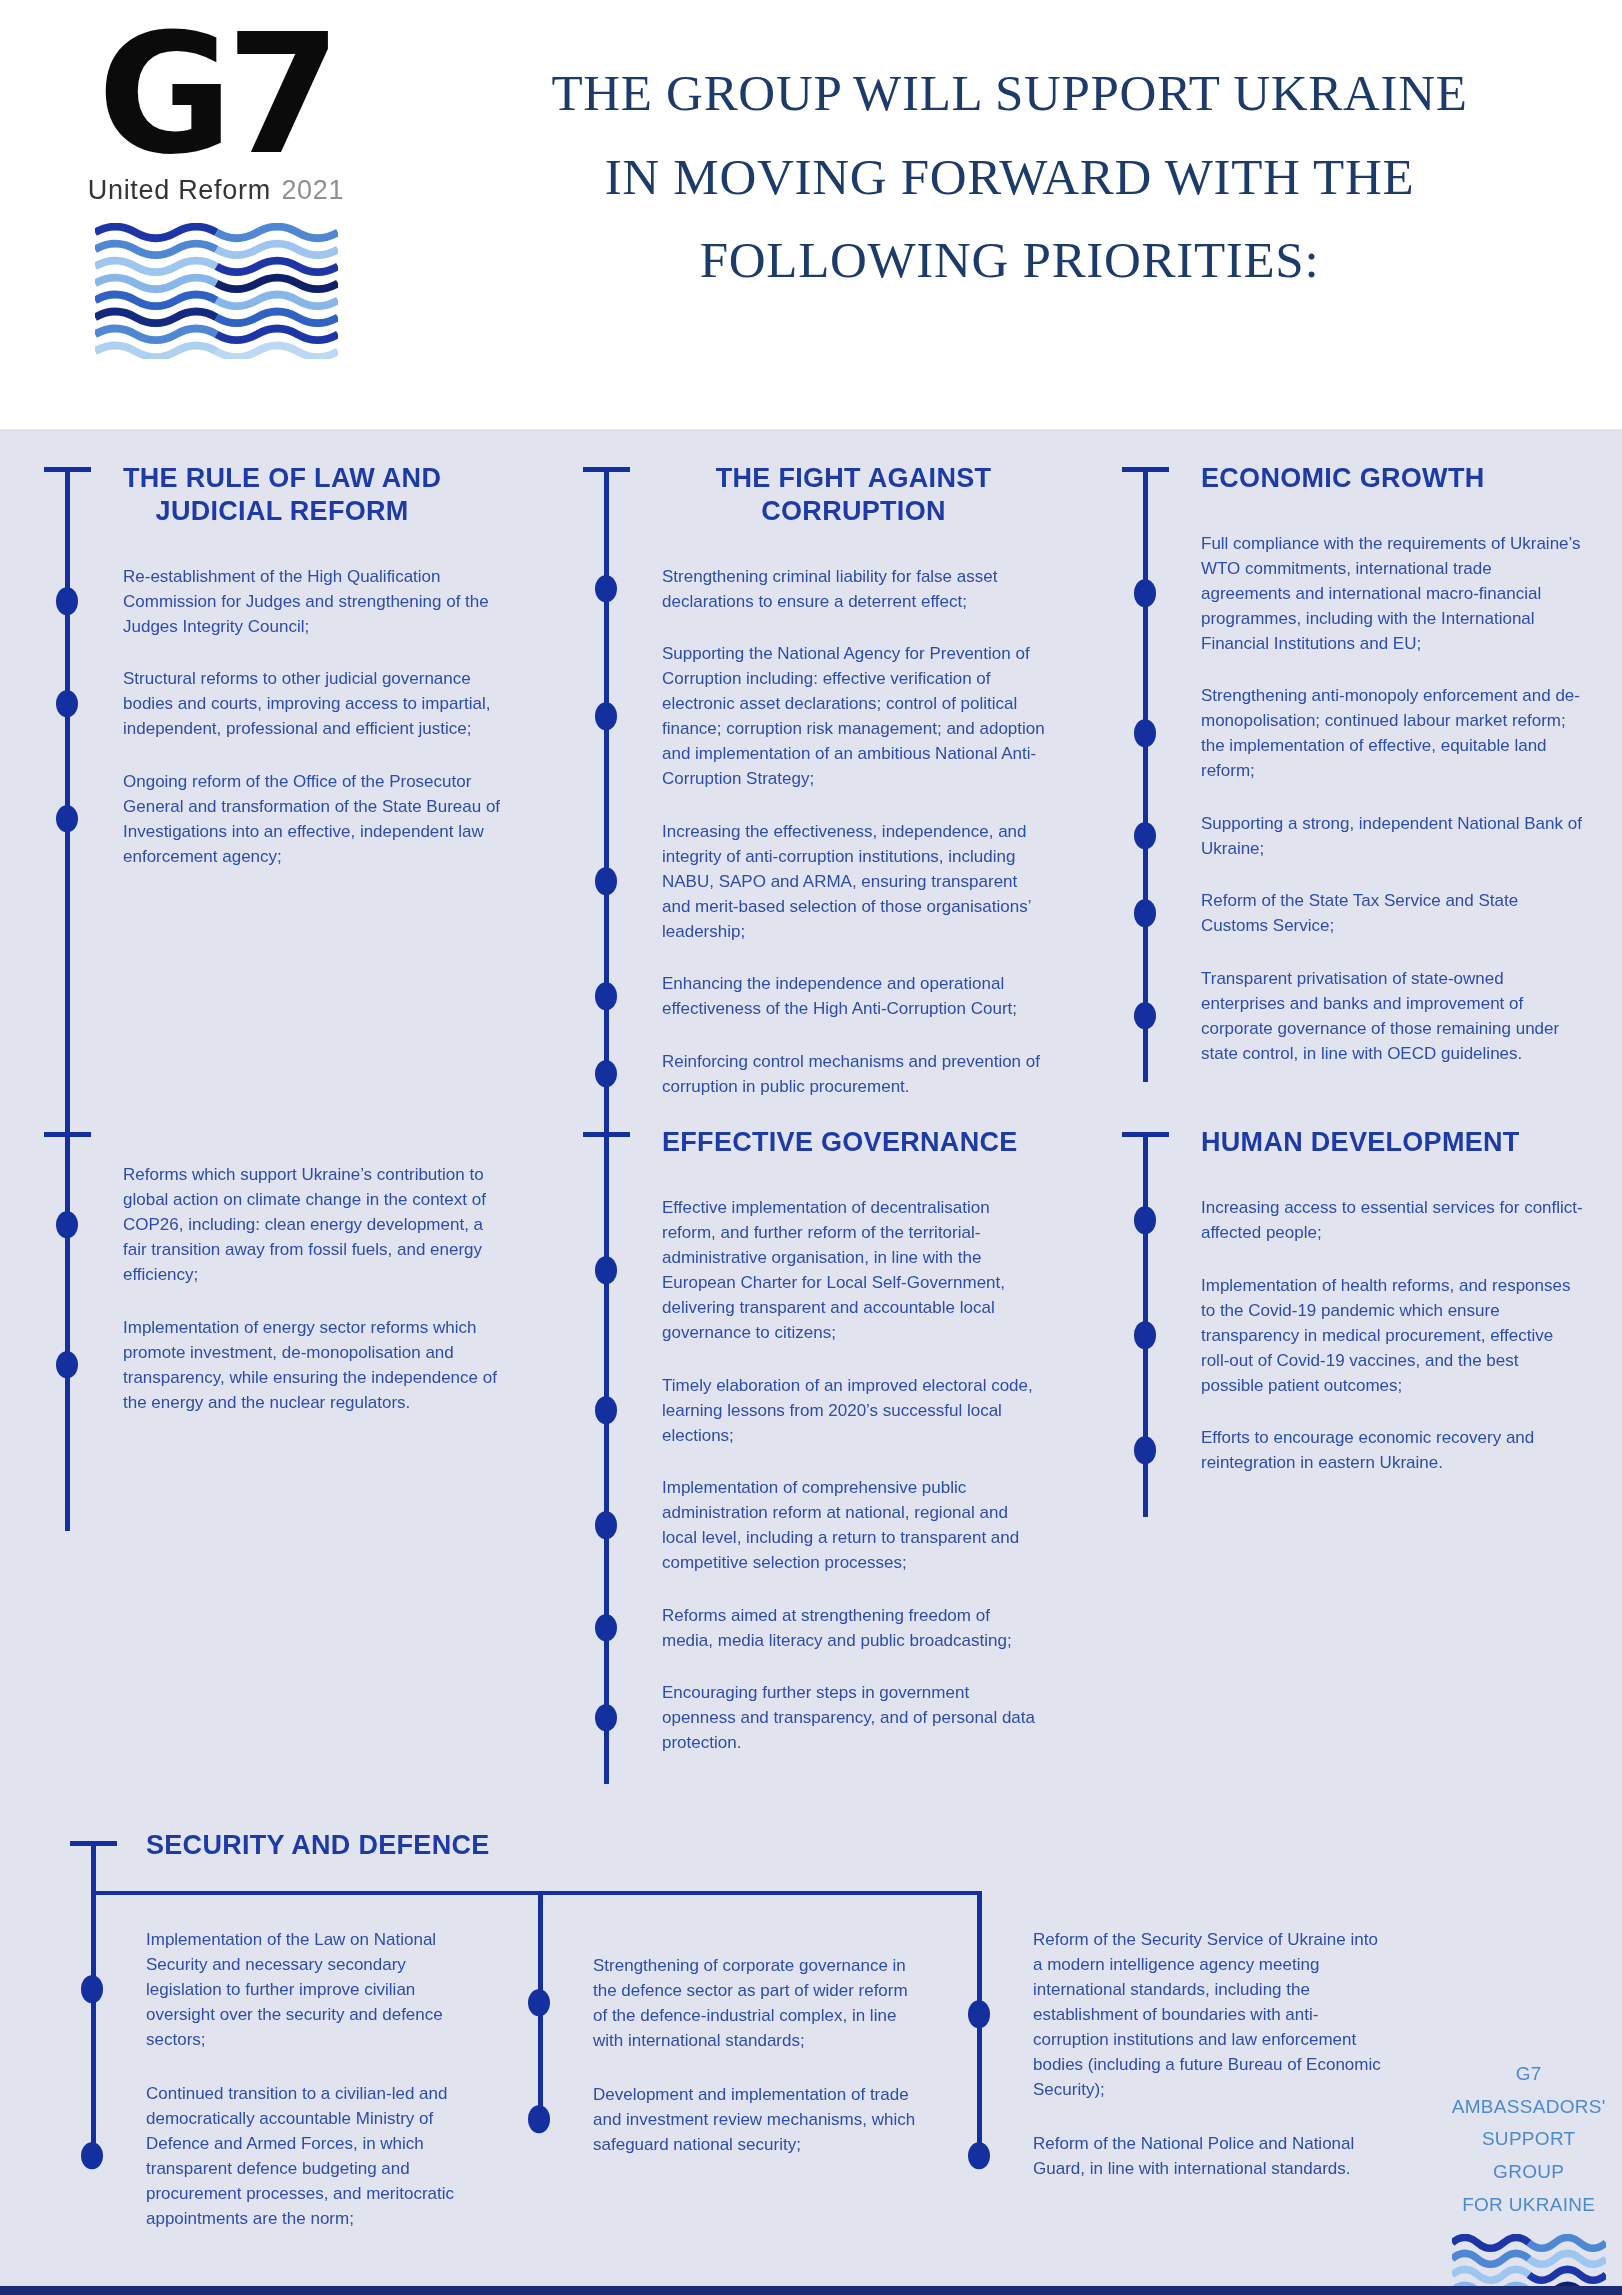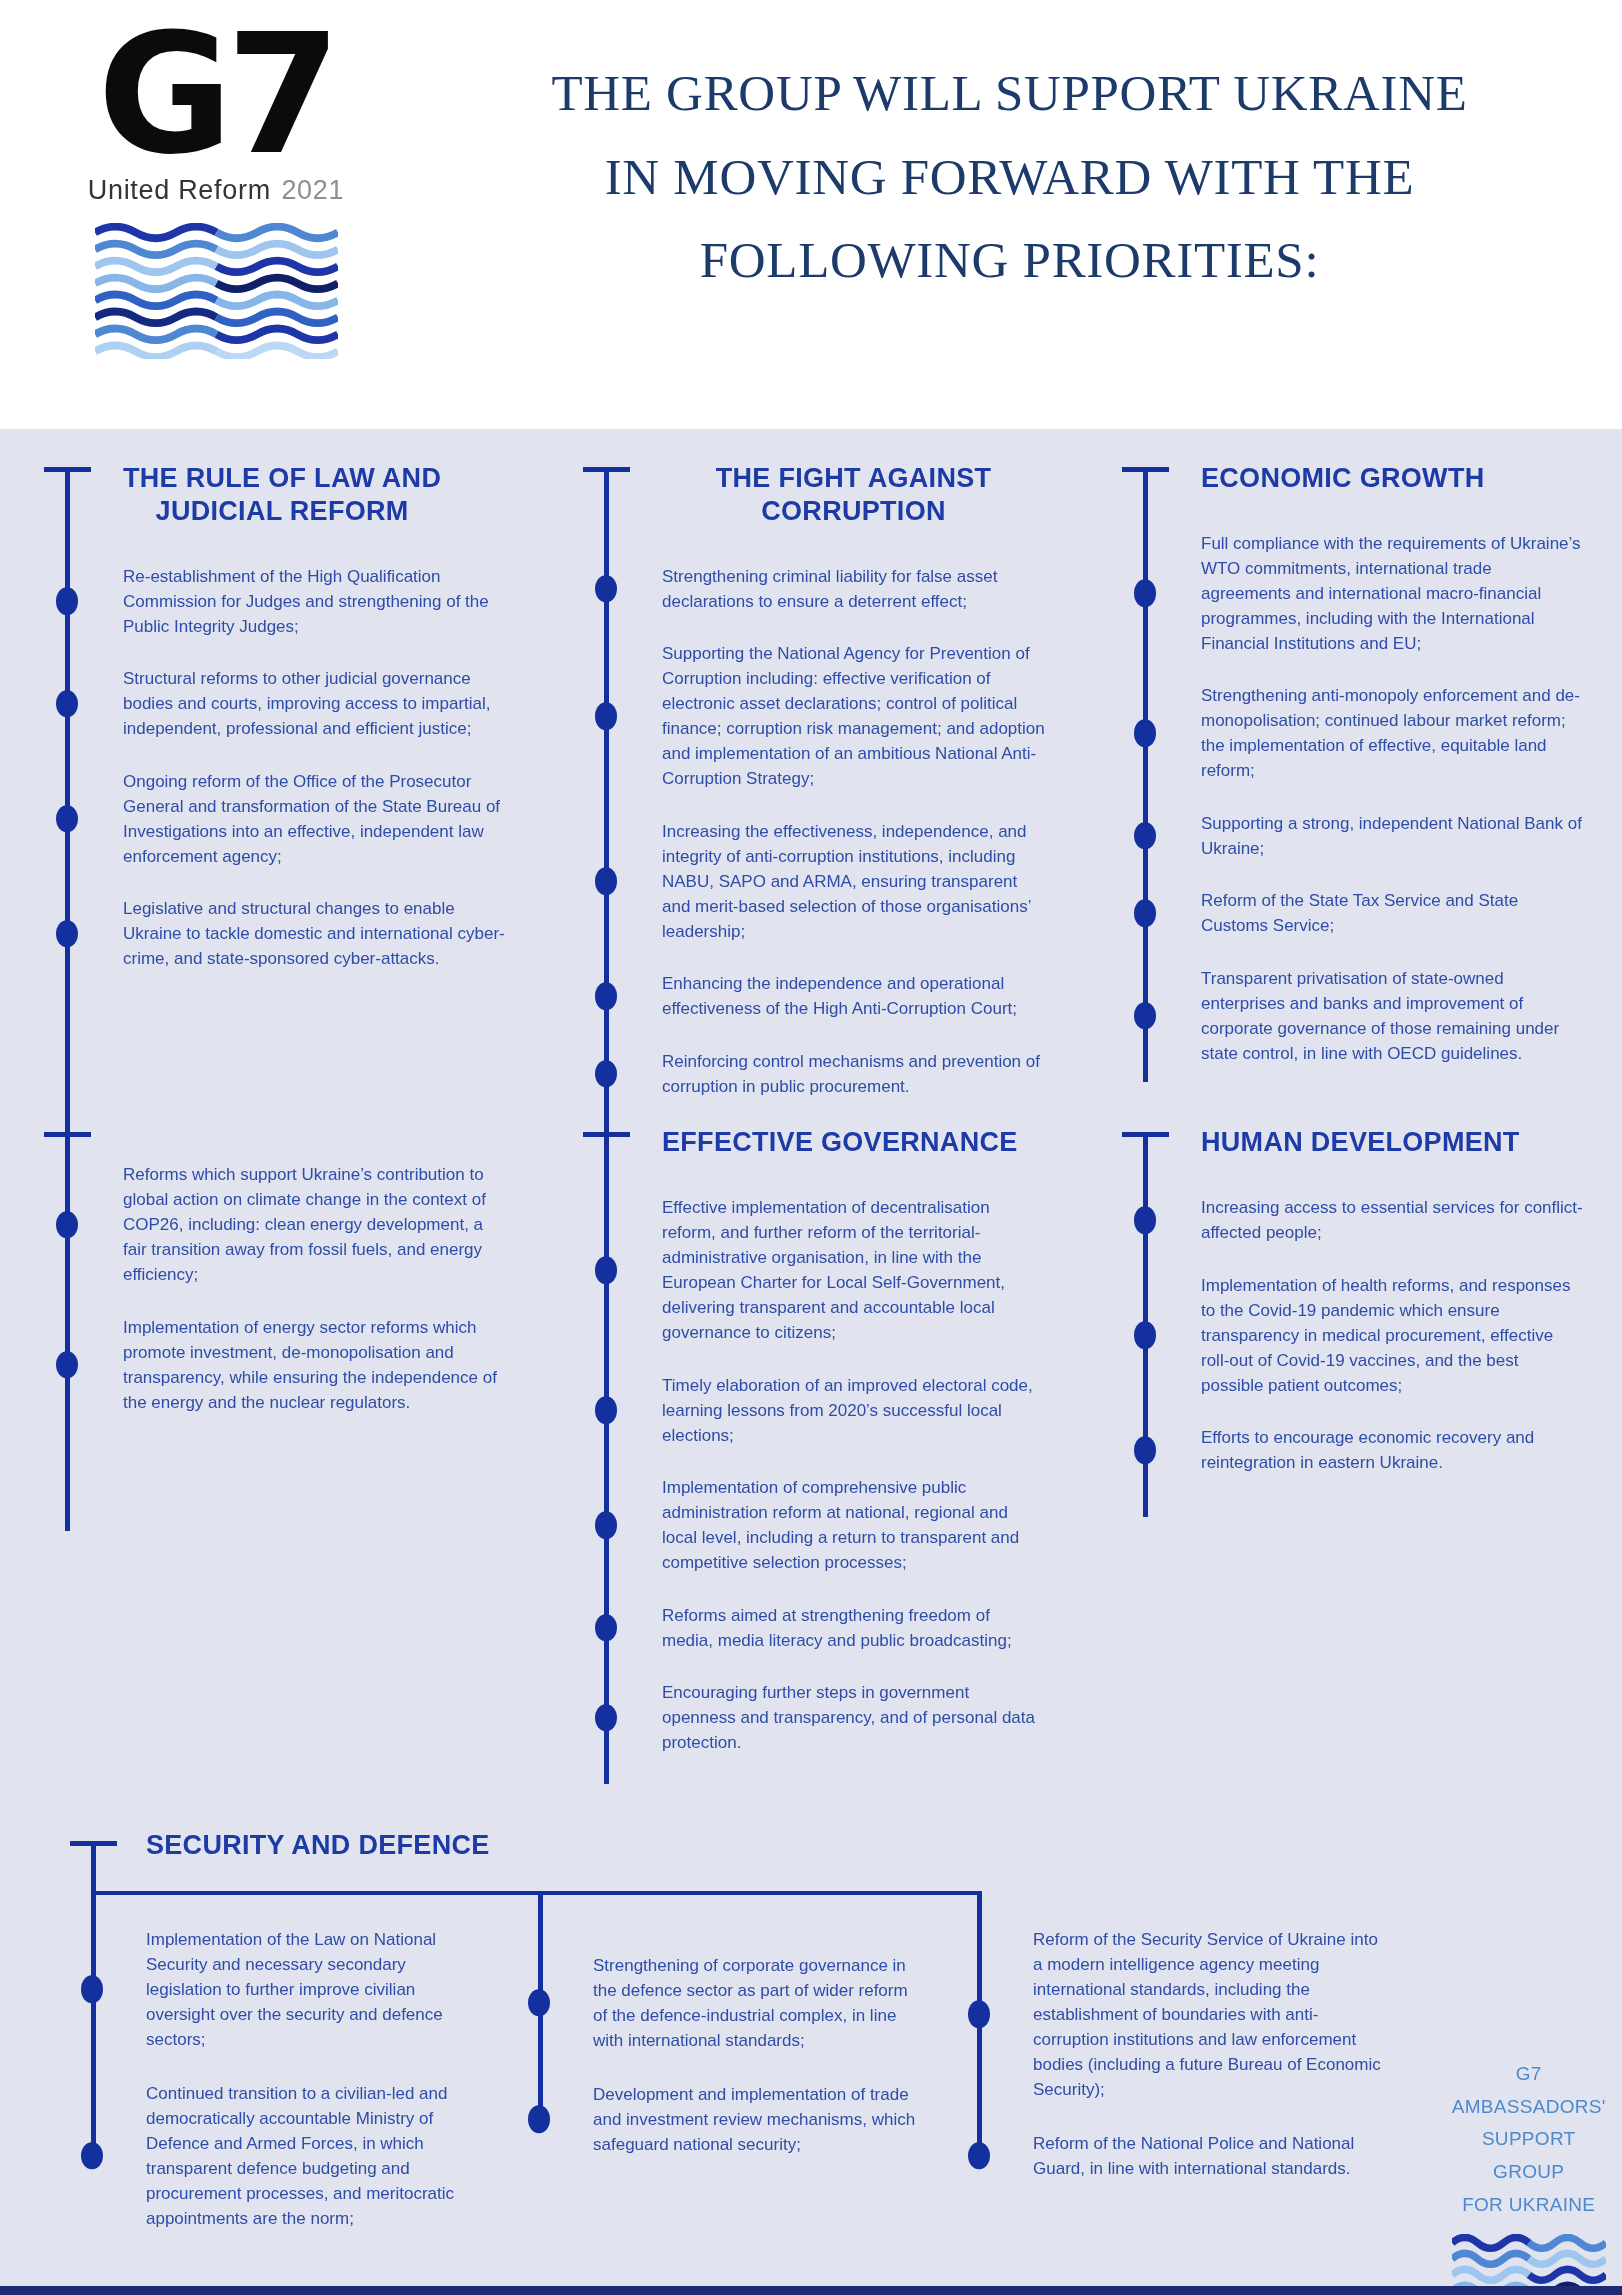"Re-establishment of the High" p.item-text { text: Public Integrity Judges -> Judges Integrity Council }
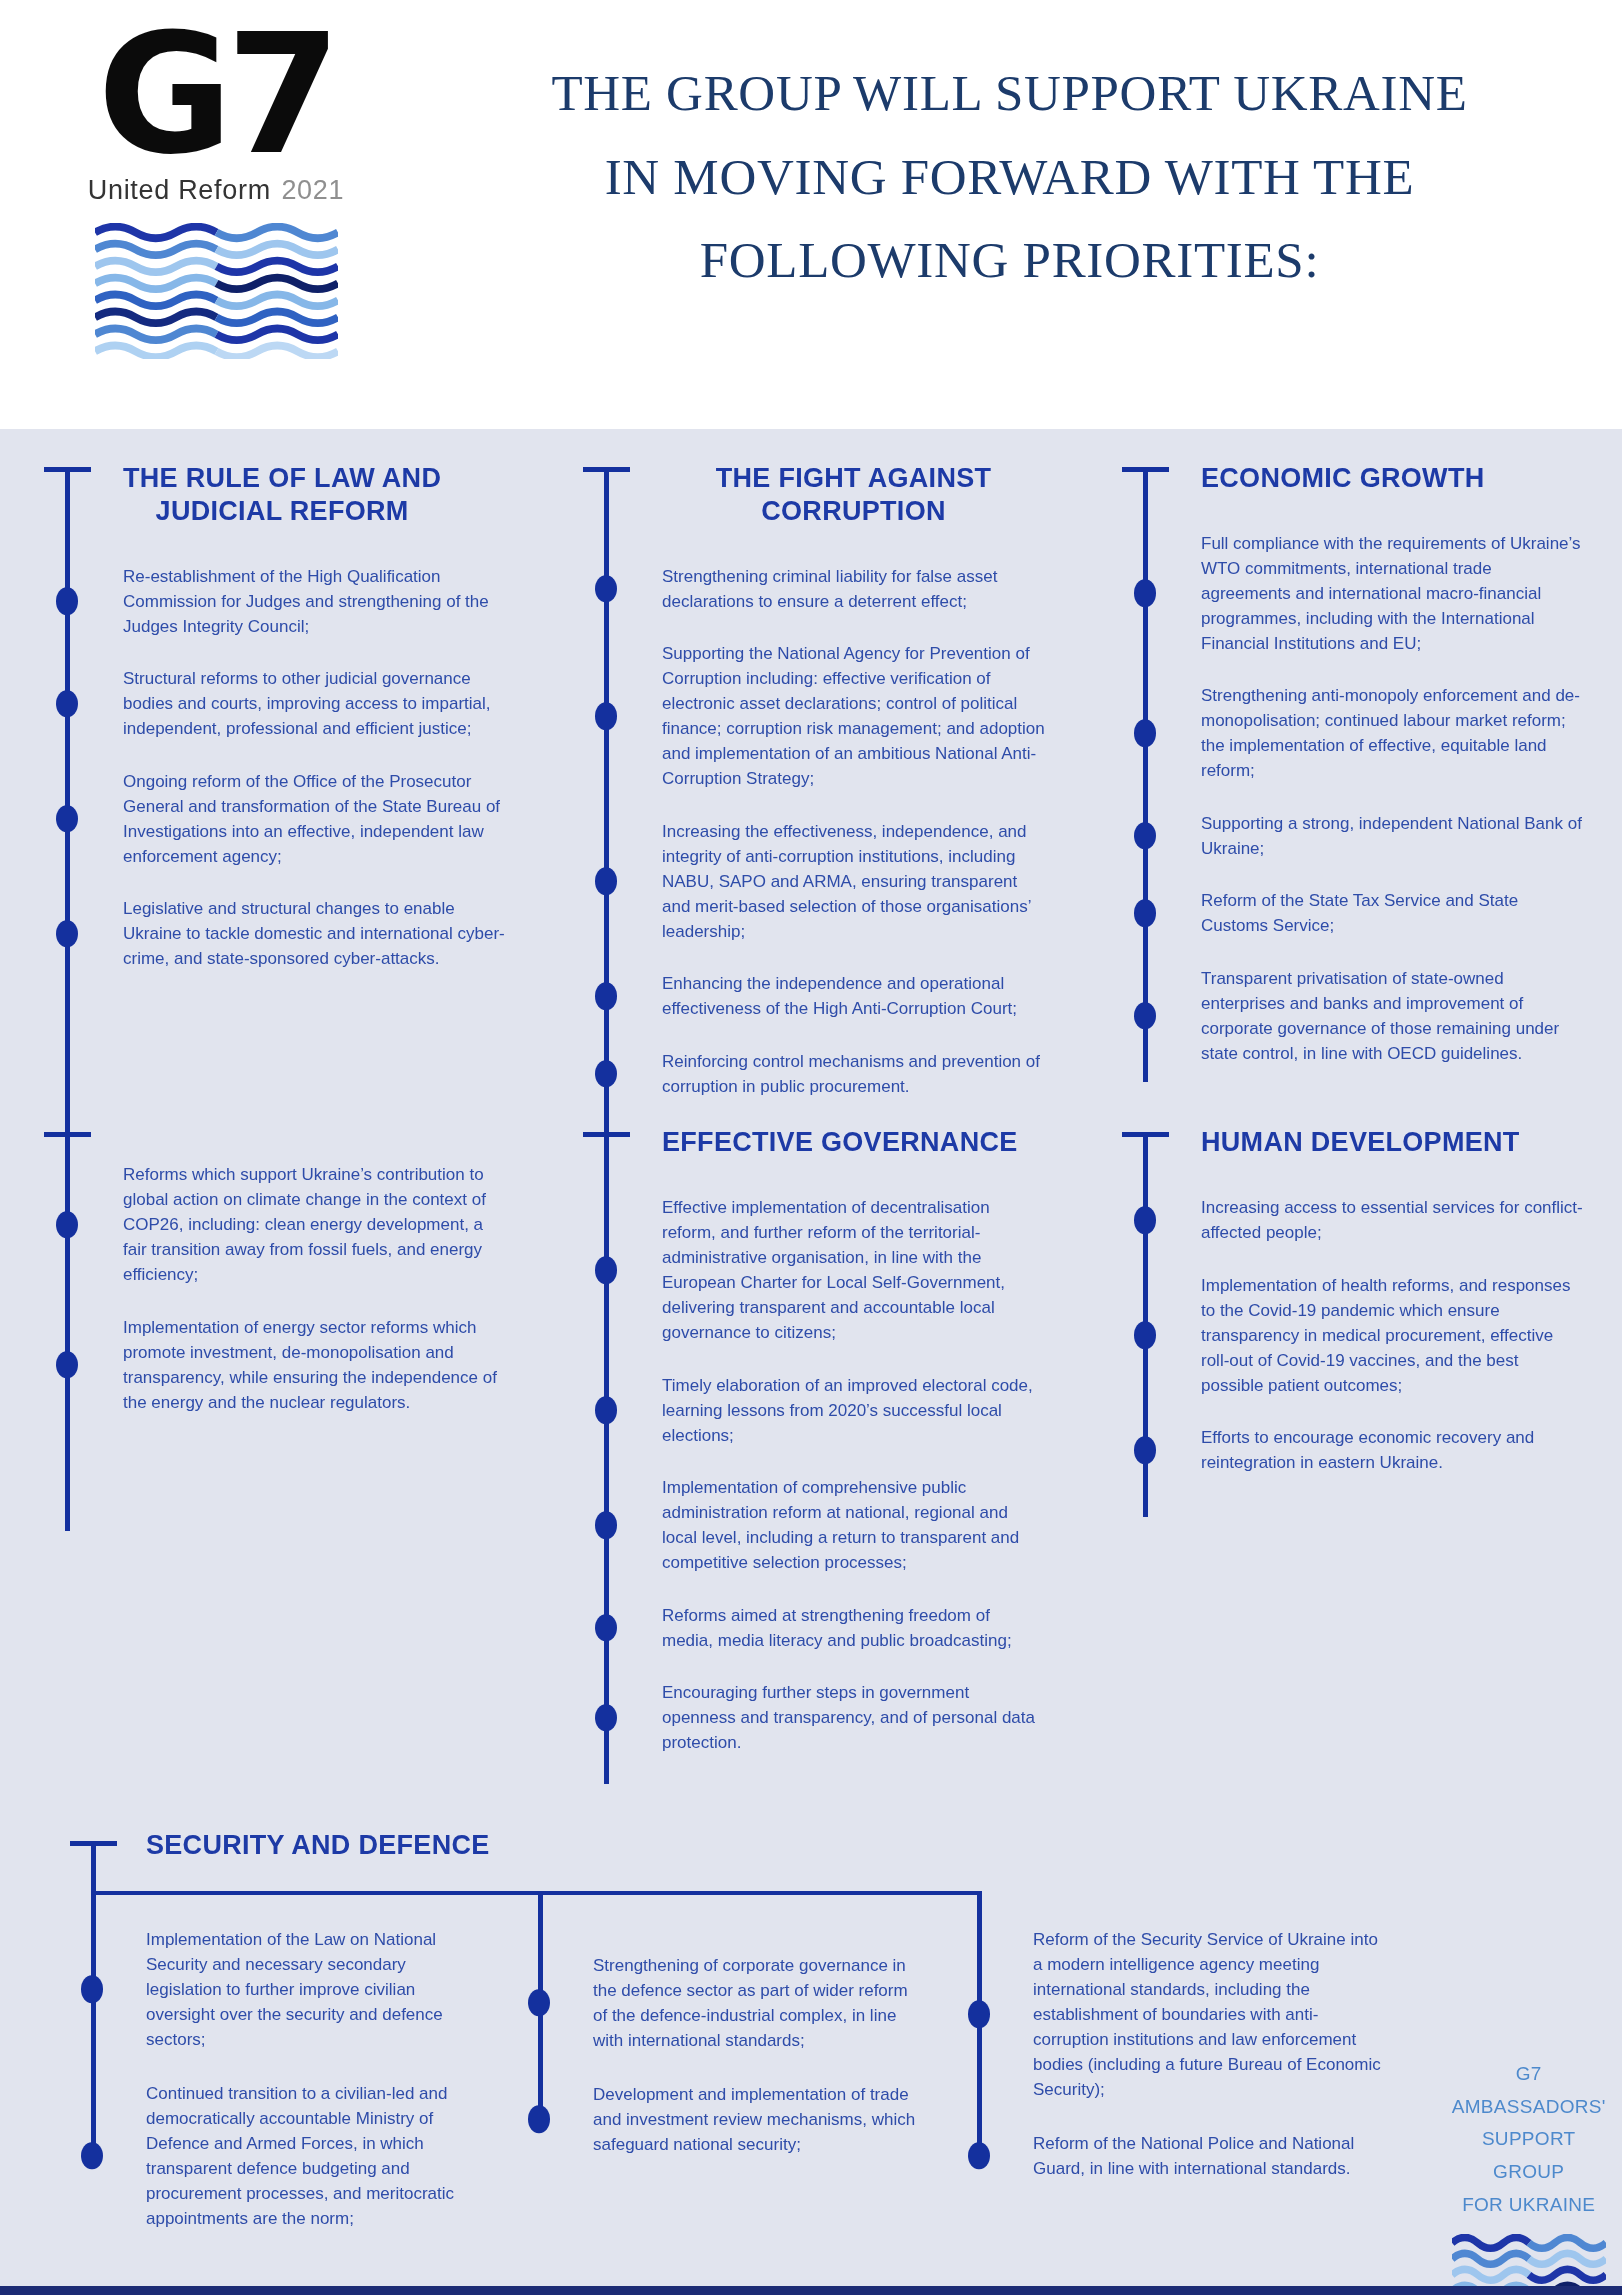"Legislative and structural changes to" div.item { html: <div> <span></span> <p>Legislative and structural changes to enable Ukraine to tackle domestic and international cyber-crime, and state-sponsored cyber-attacks.</p> </div> -> none }
